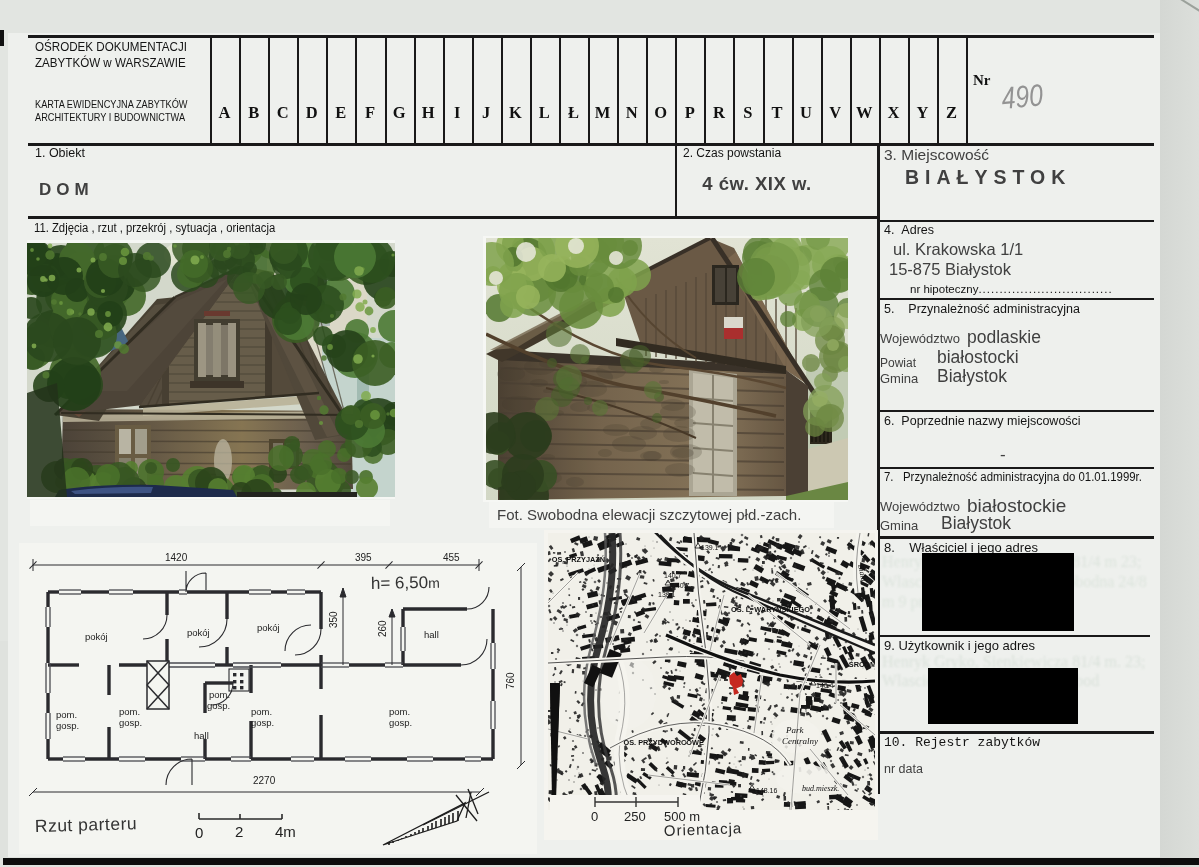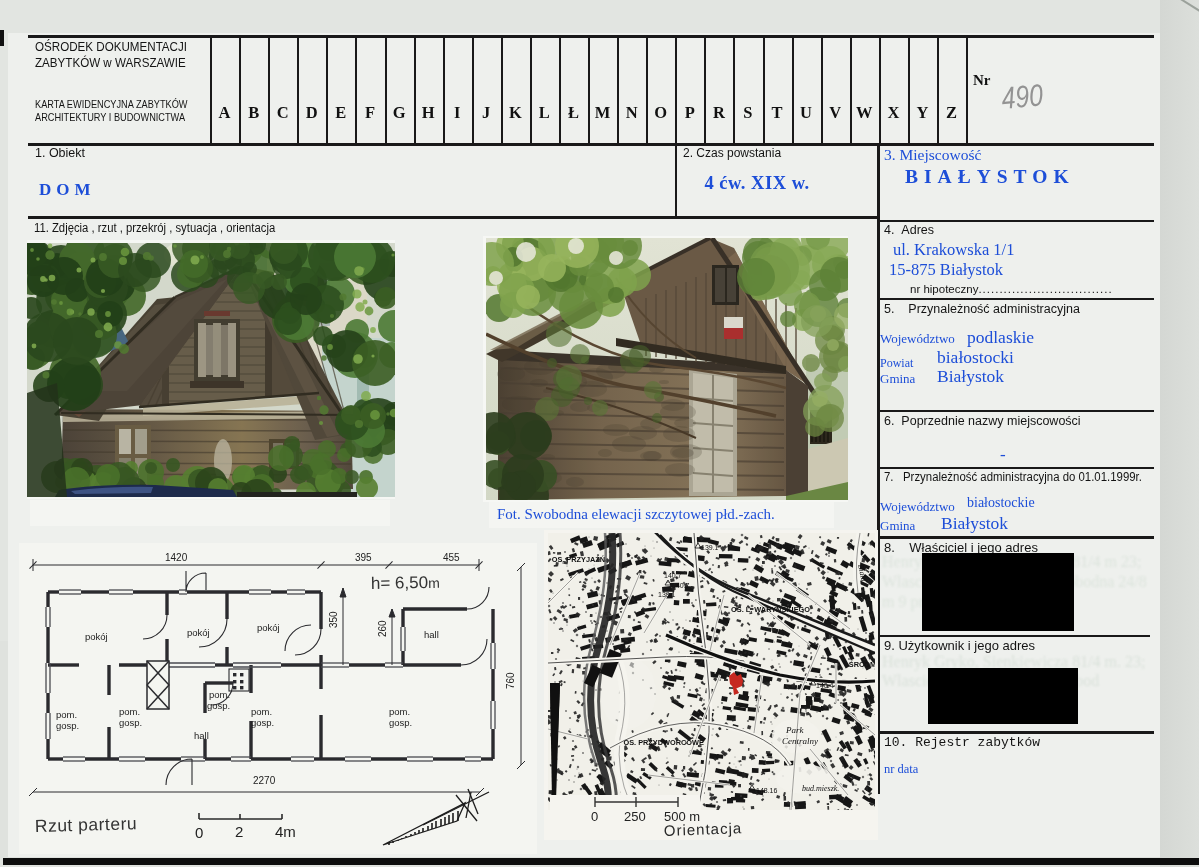"3. Miejscowość" .val { color: #1d4ed8 -> #404040; font-family: Liberation Serif, serif -> Liberation Sans, sans-serif }
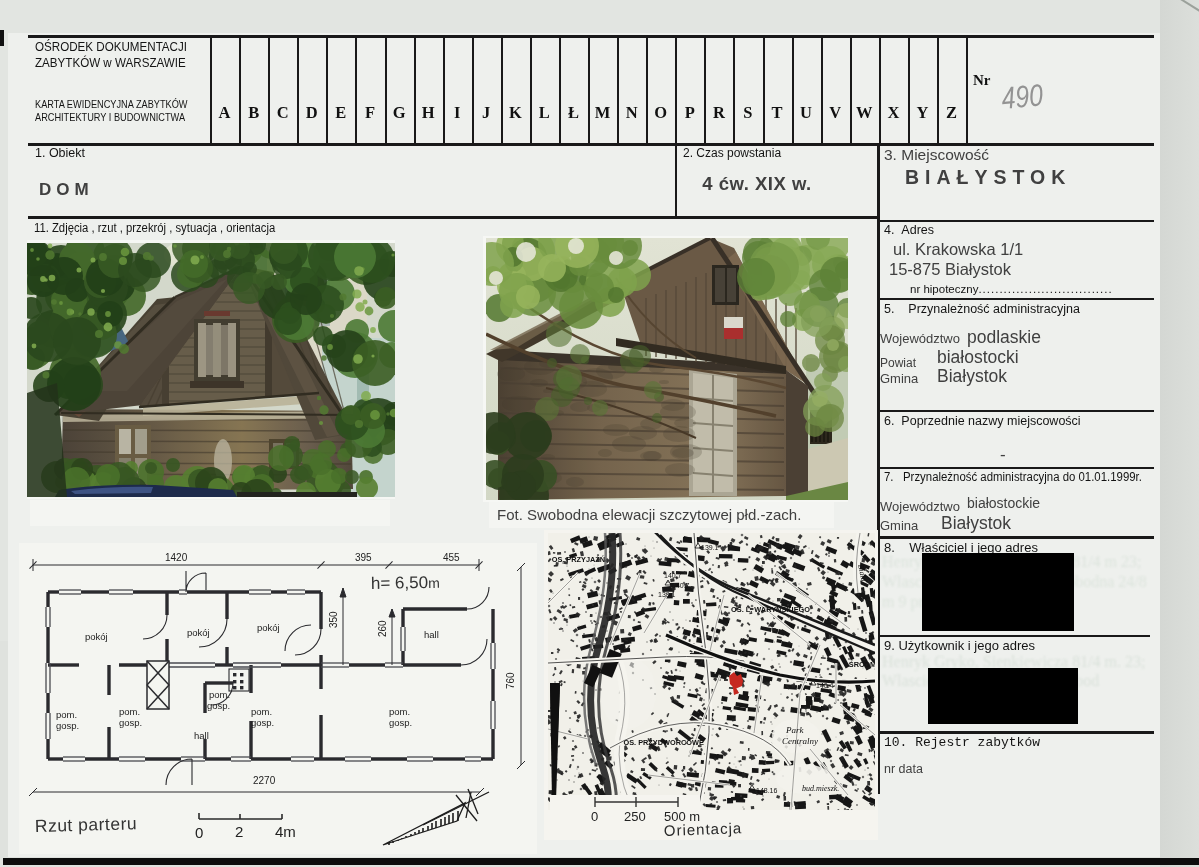"białostockie" div.abs { font-size: 14px -> 19px }
